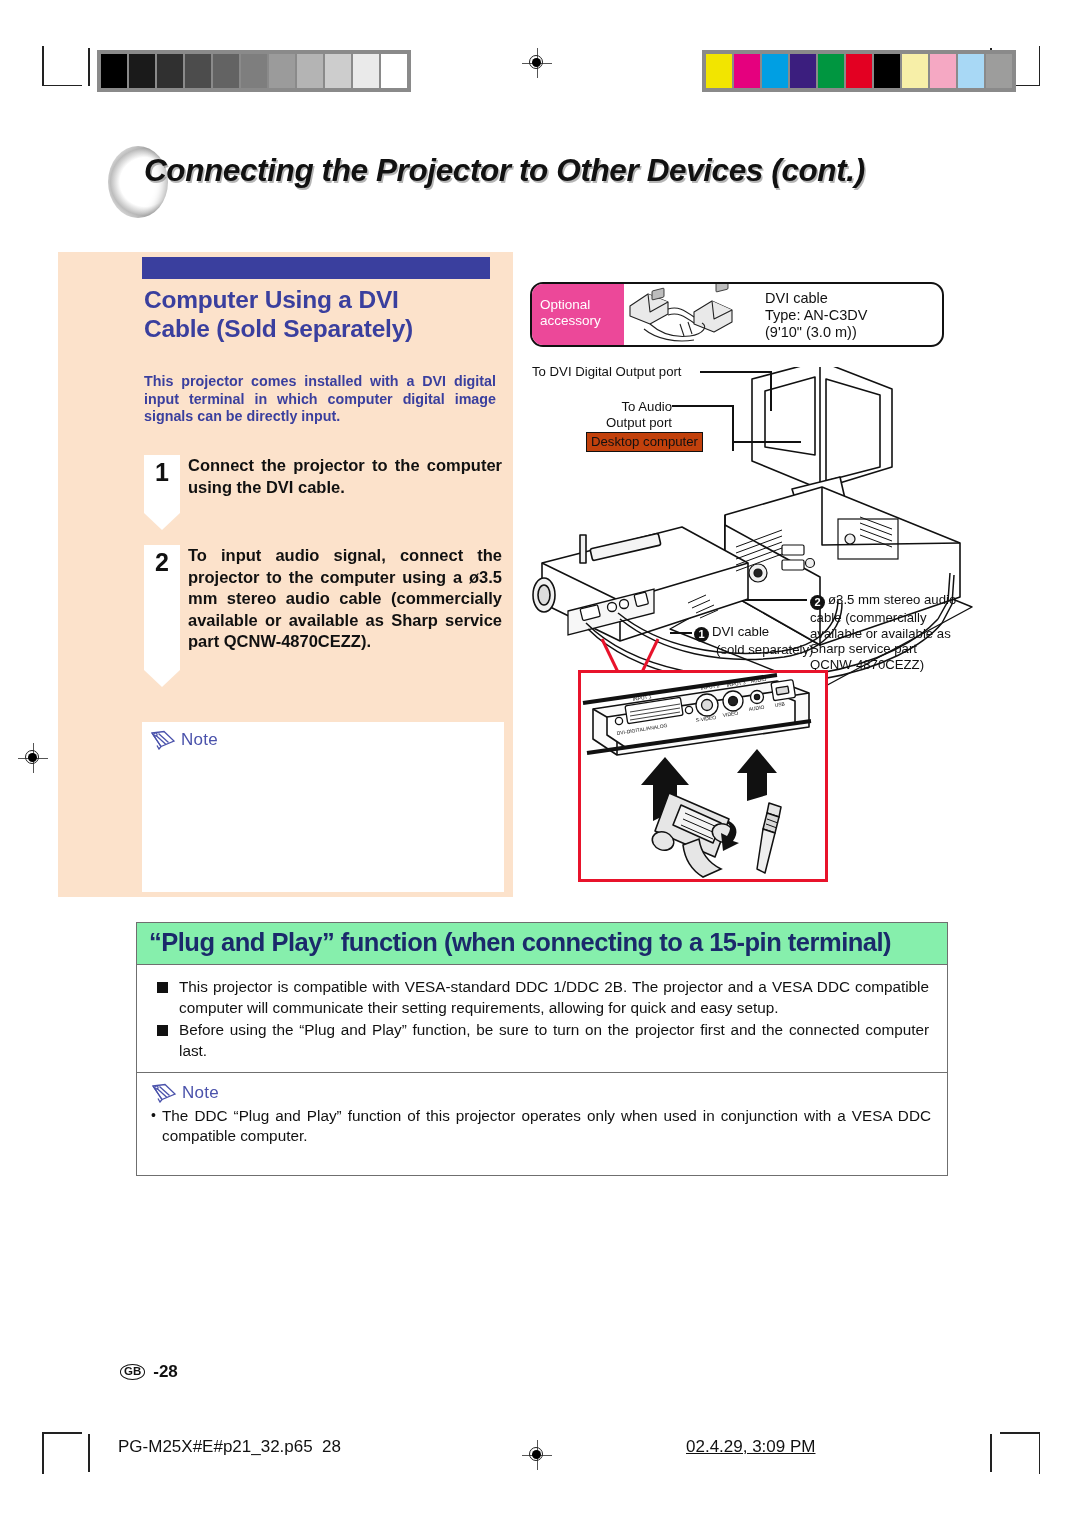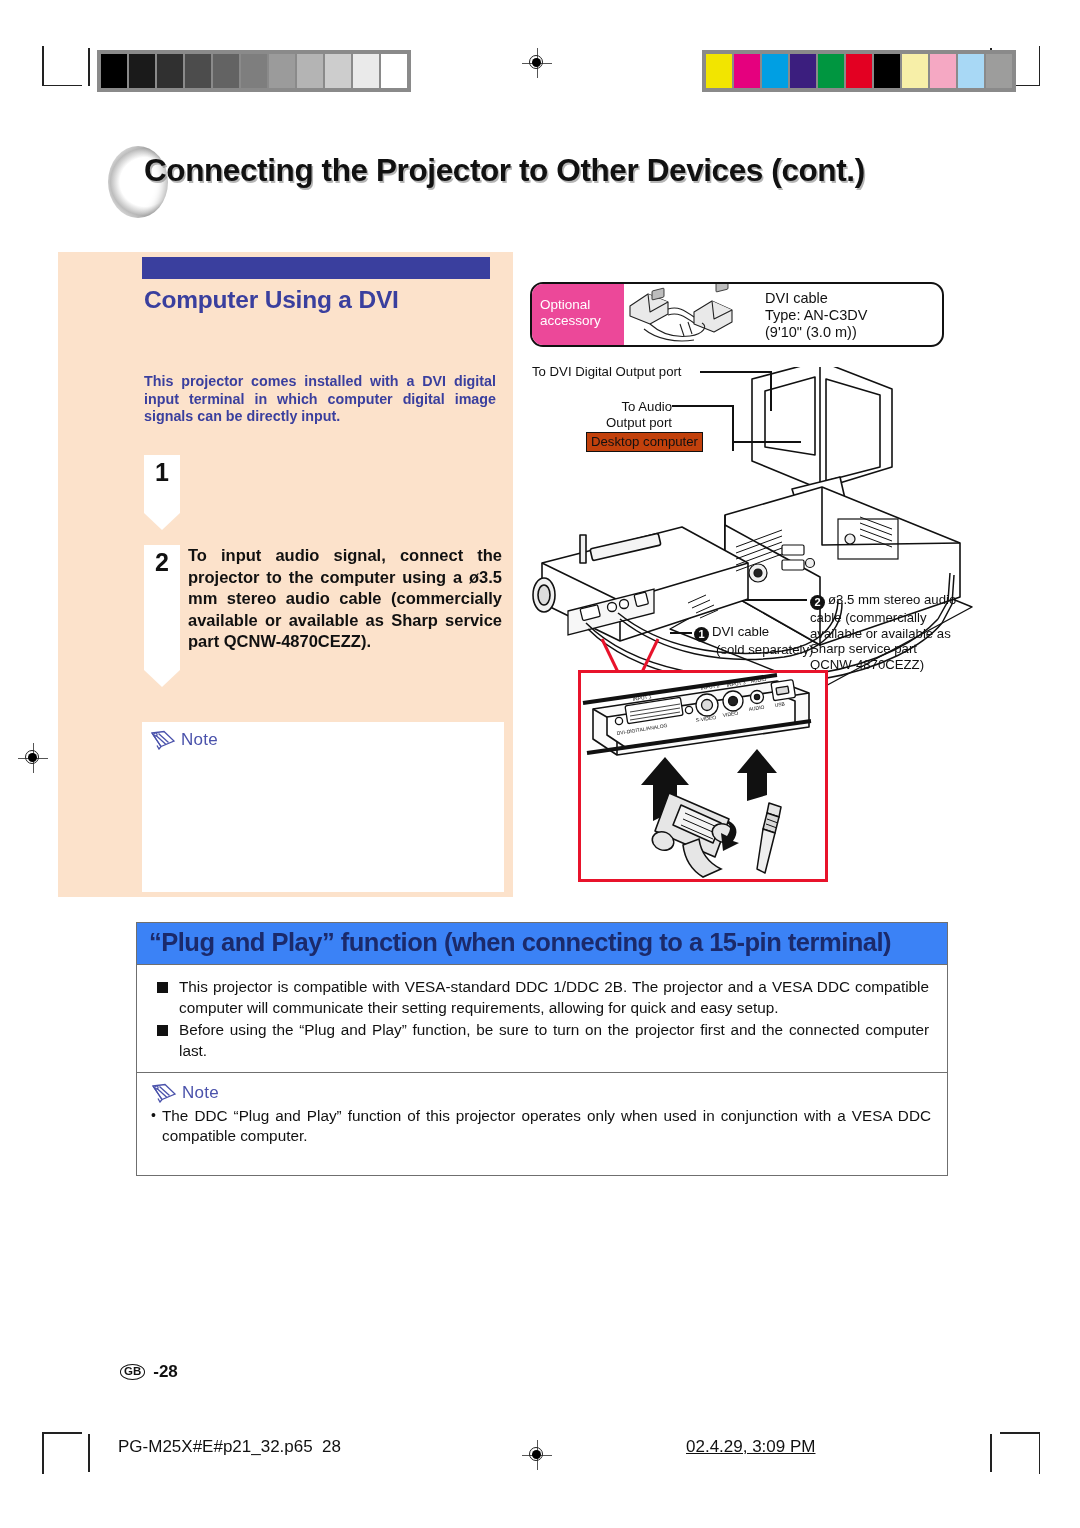"Connecting the Projector to Other" .page-head { font-style: none -> italic }
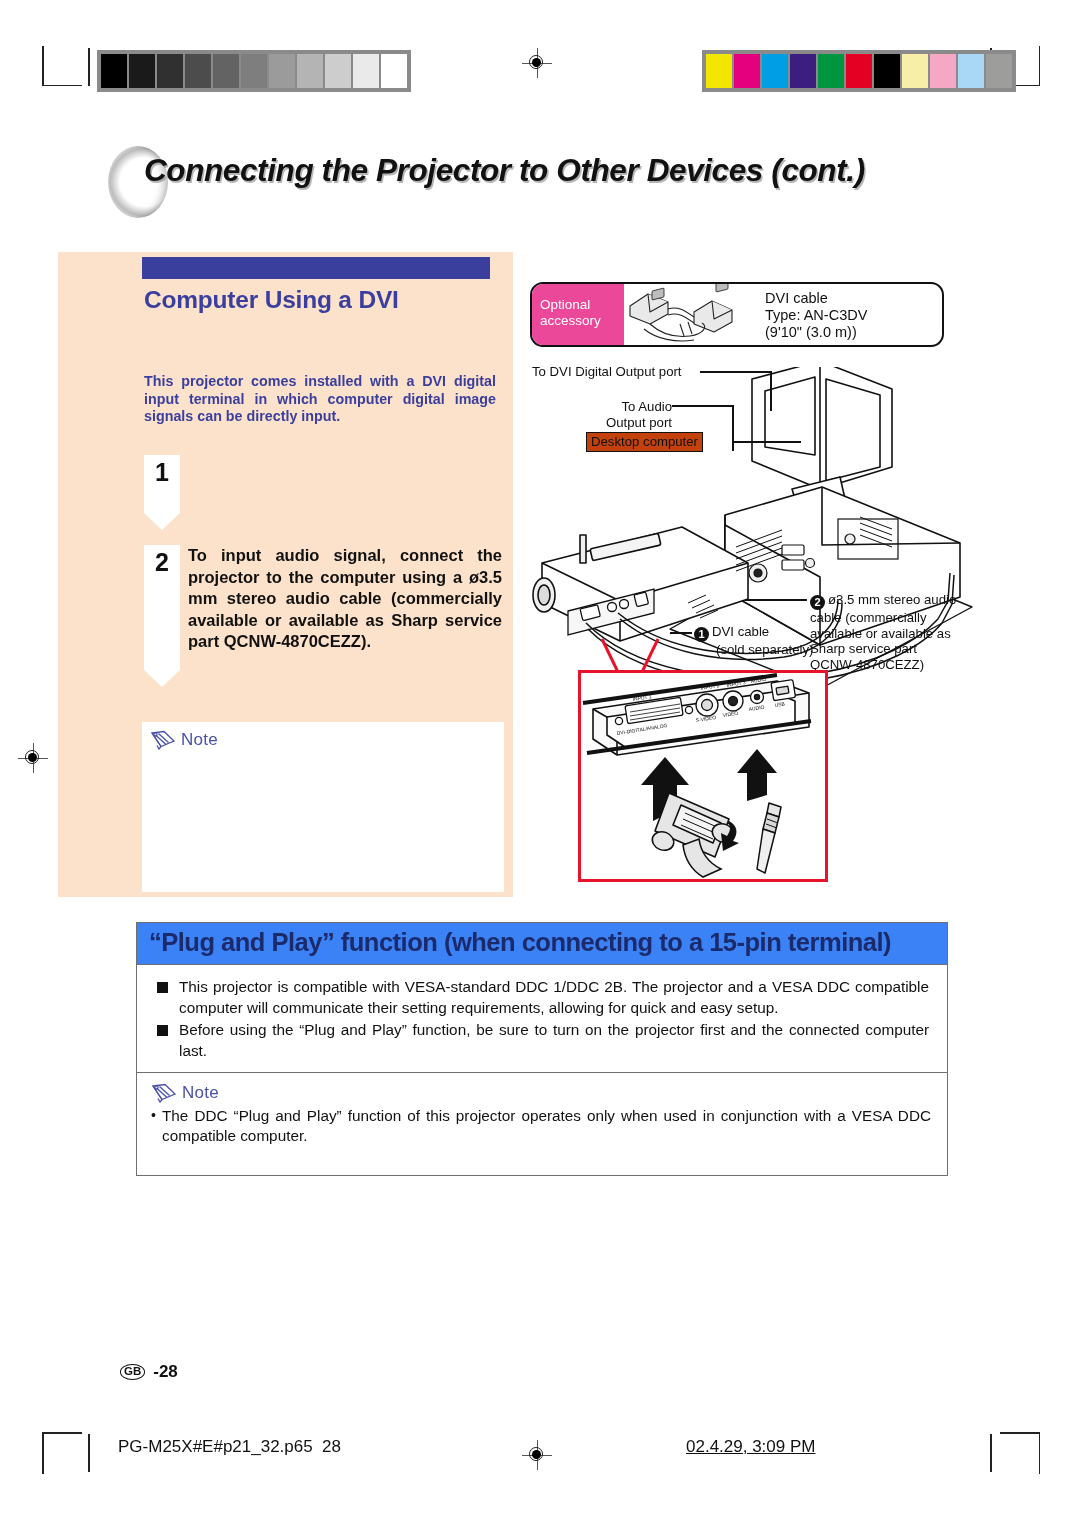"Cable (Sold Separately)" div { html: none -> <div>Cable (Sold Separately)</div> }
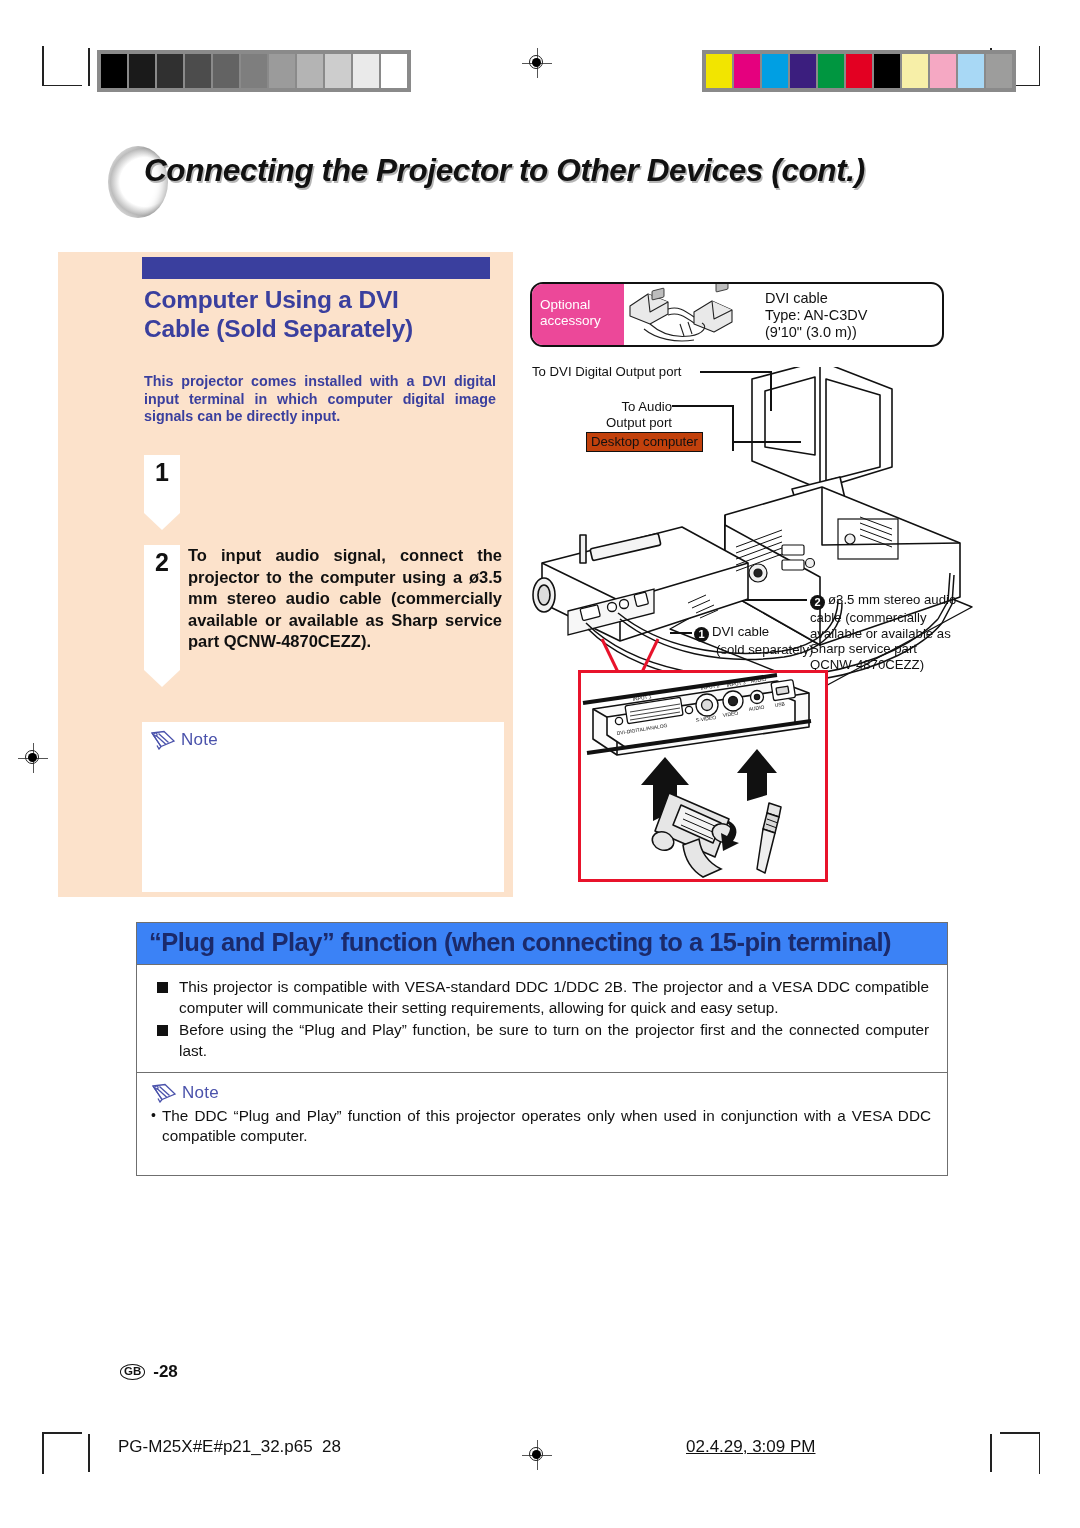"Connect the projector to the" div.body { html: none -> <div>Connect the projector to the computer using the DVI cable.</div> }
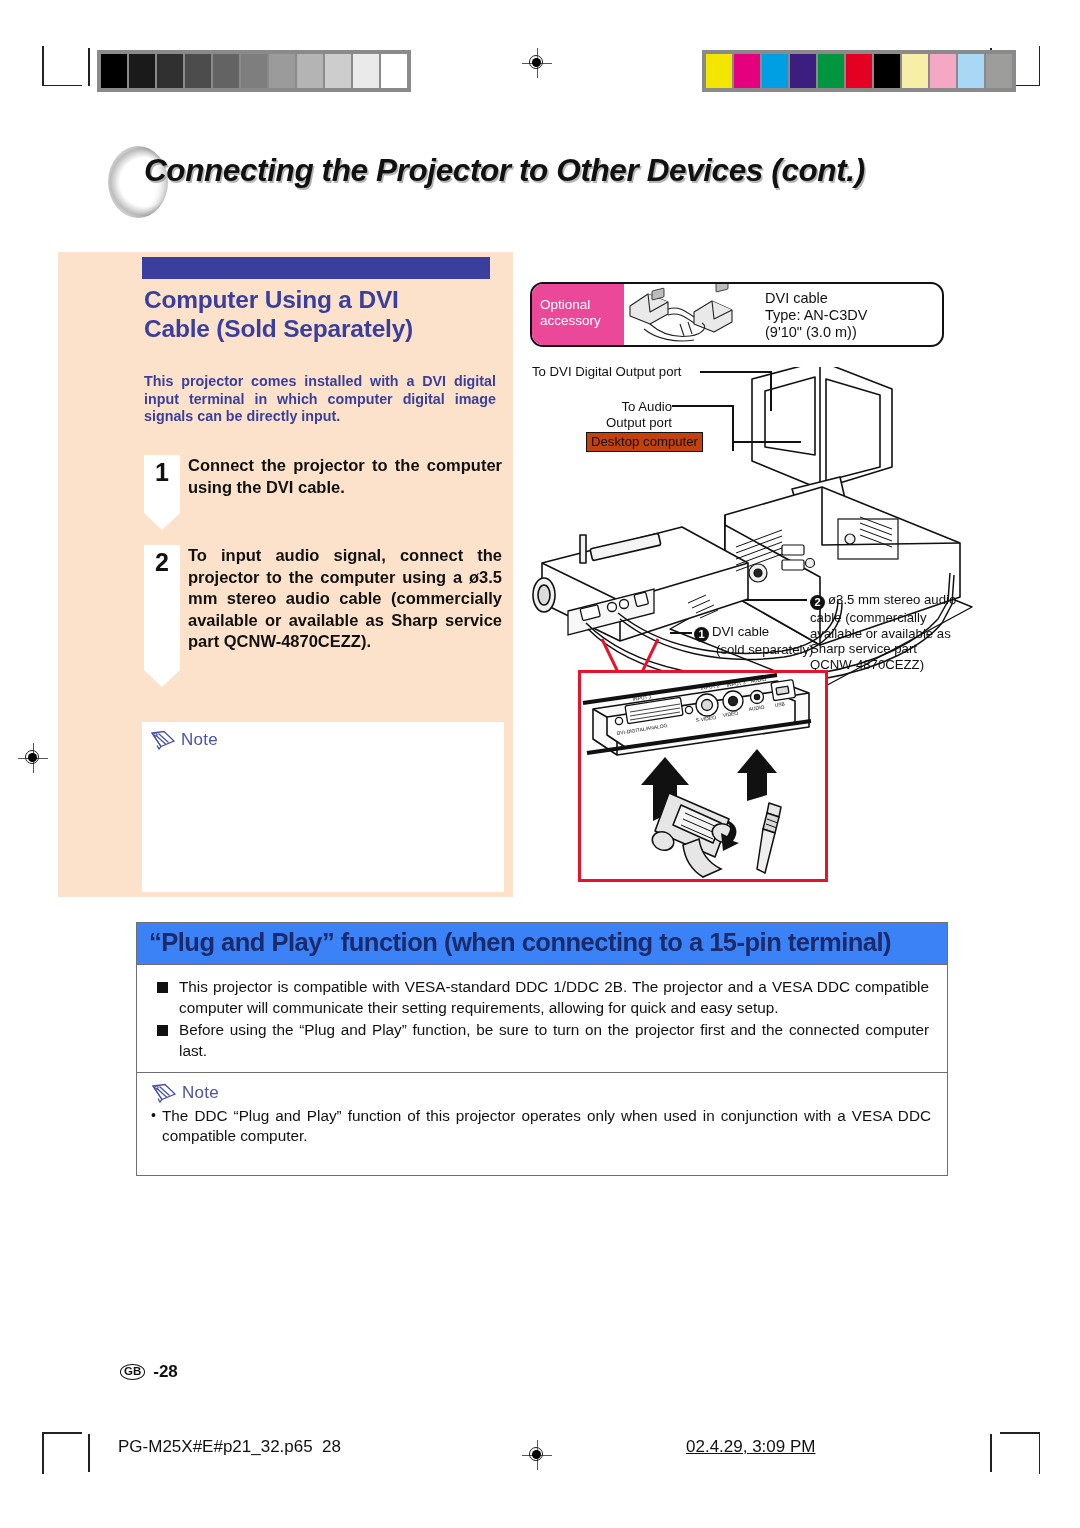"“Plug and Play” function (when" .pnp-banner { background: #3b82f6 -> #86efac }
